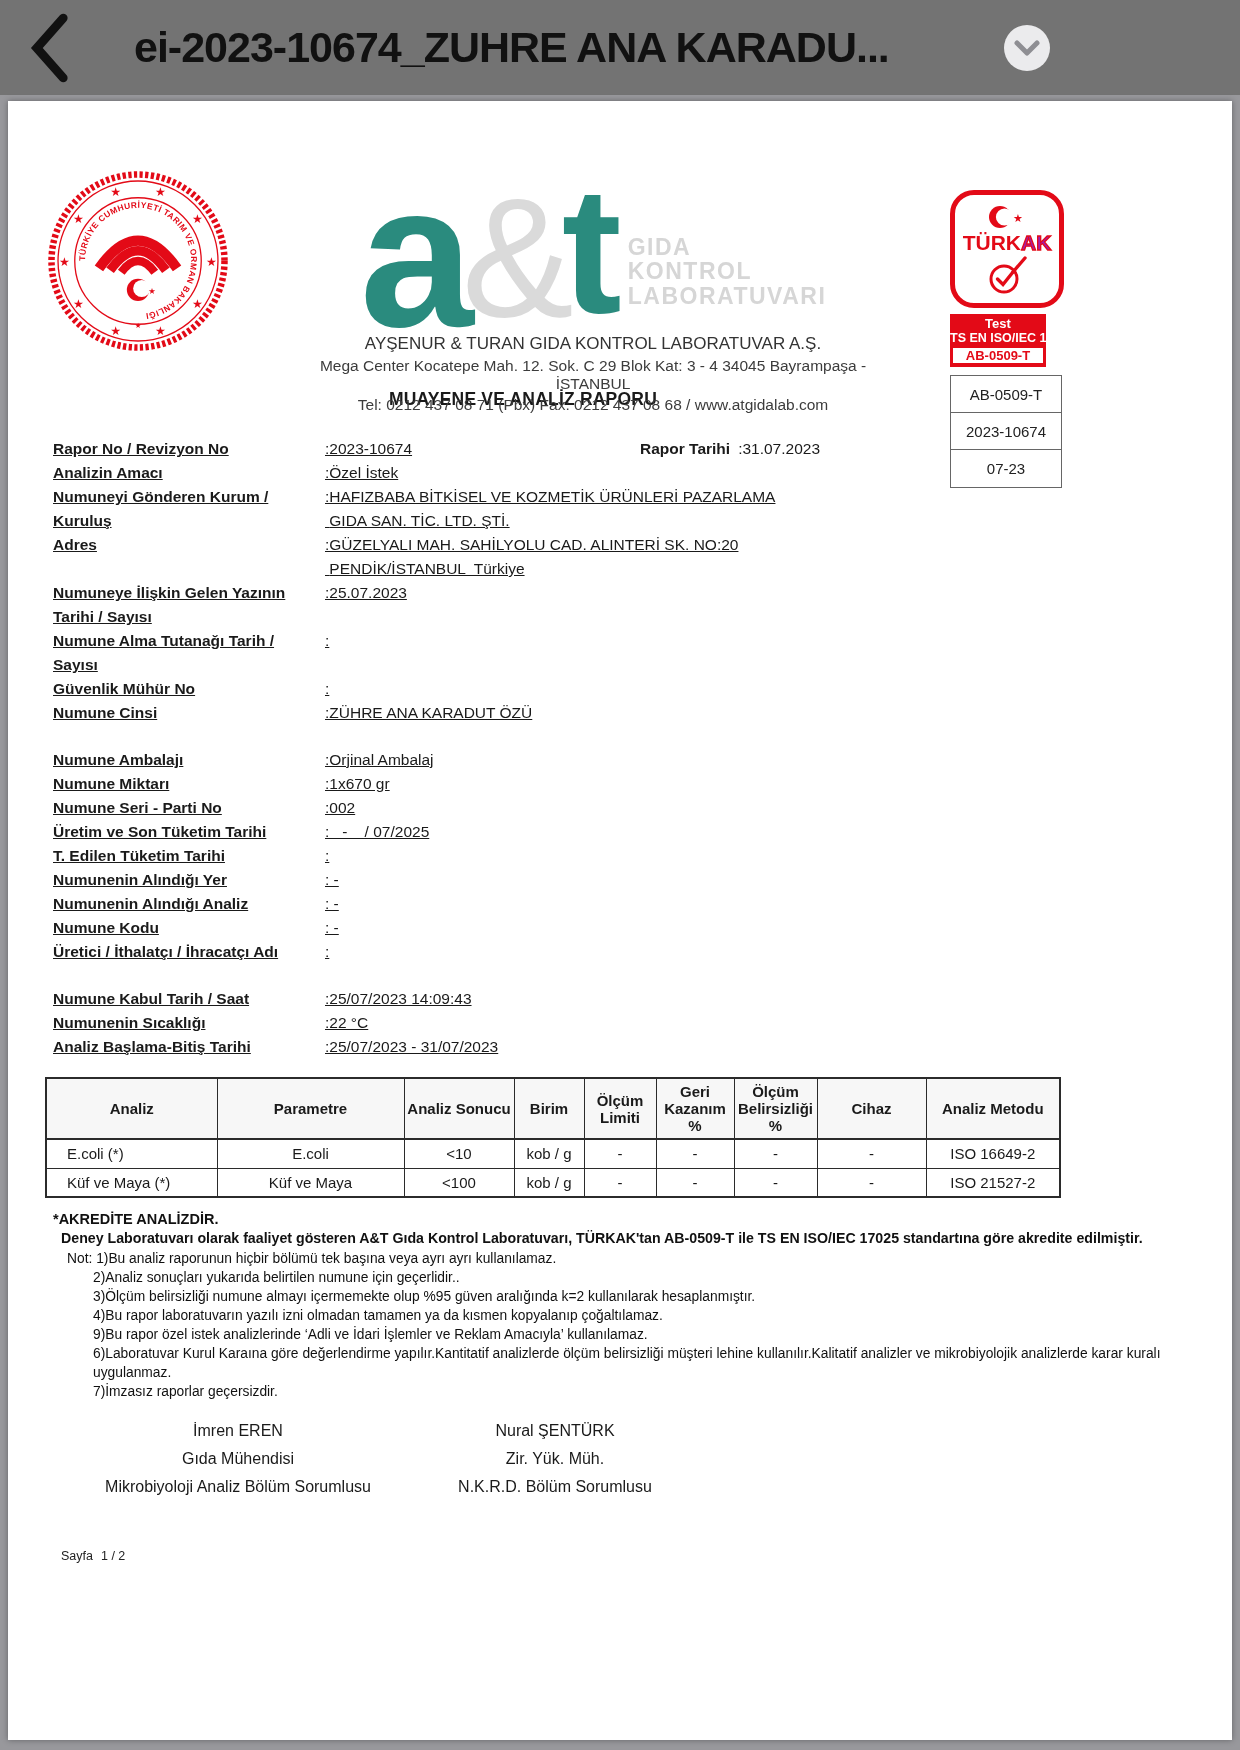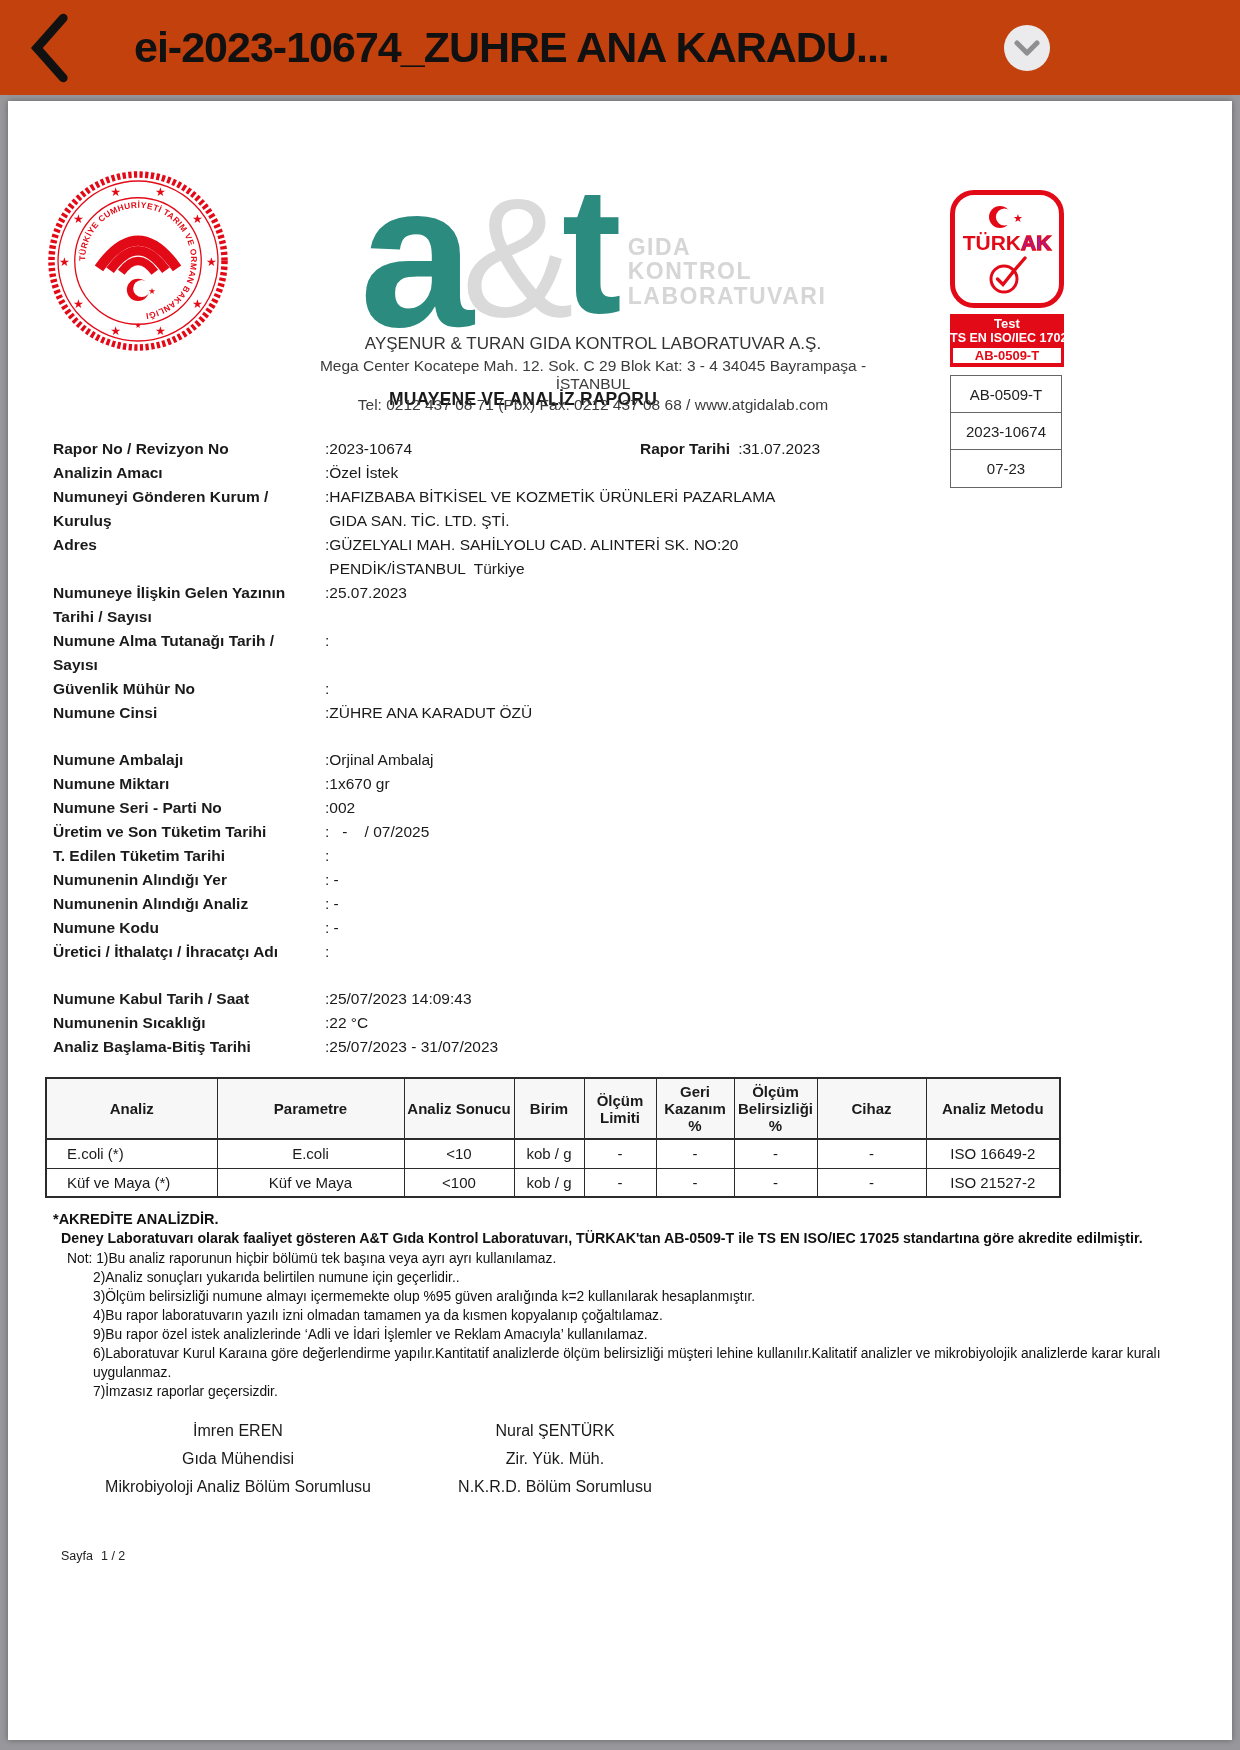"ei-2023-10674_ZUHRE ANA KARADU..." .app-bar { background: #c2410c -> #737373 }
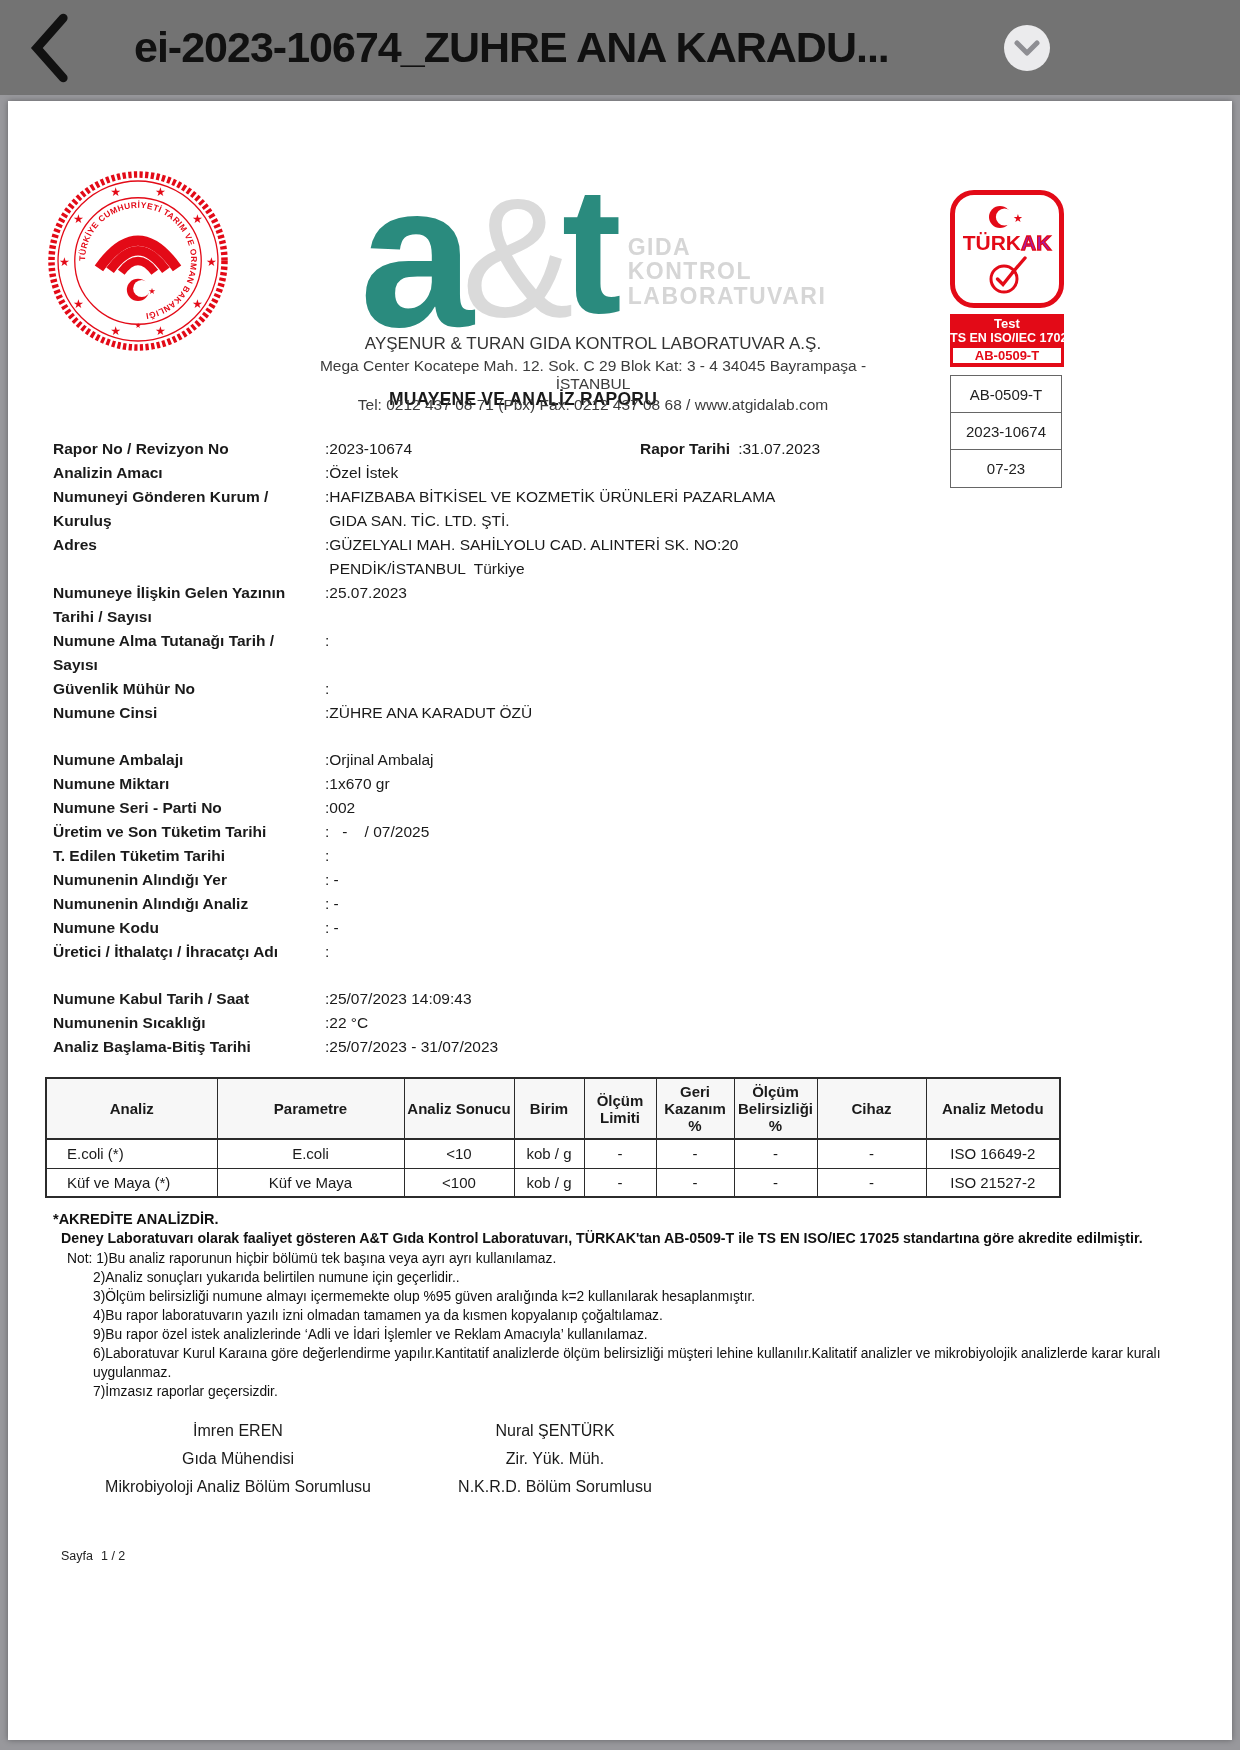"Test" .turkak-banner { width: 114px -> 96px }
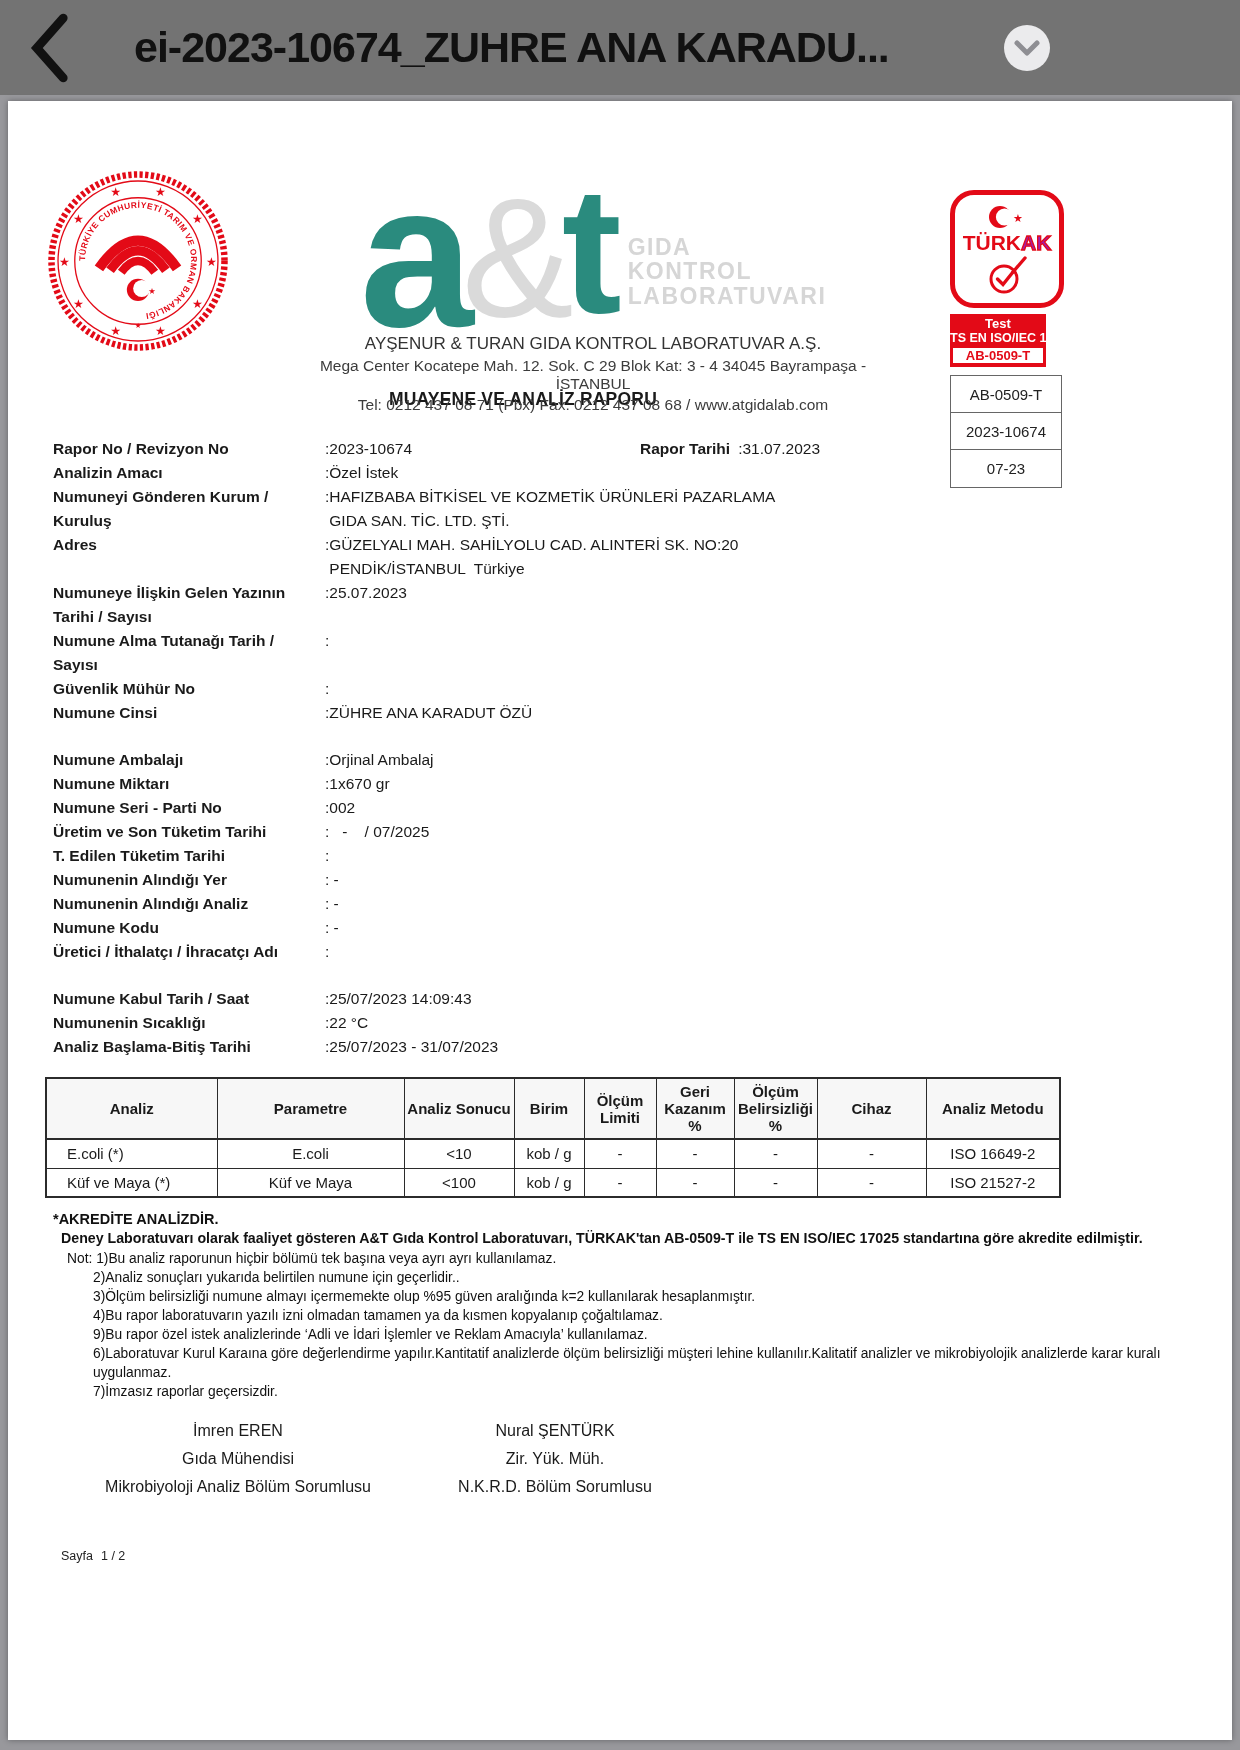"Rapor No / Revizyon No" .f-row { text-decoration: none -> underline }
